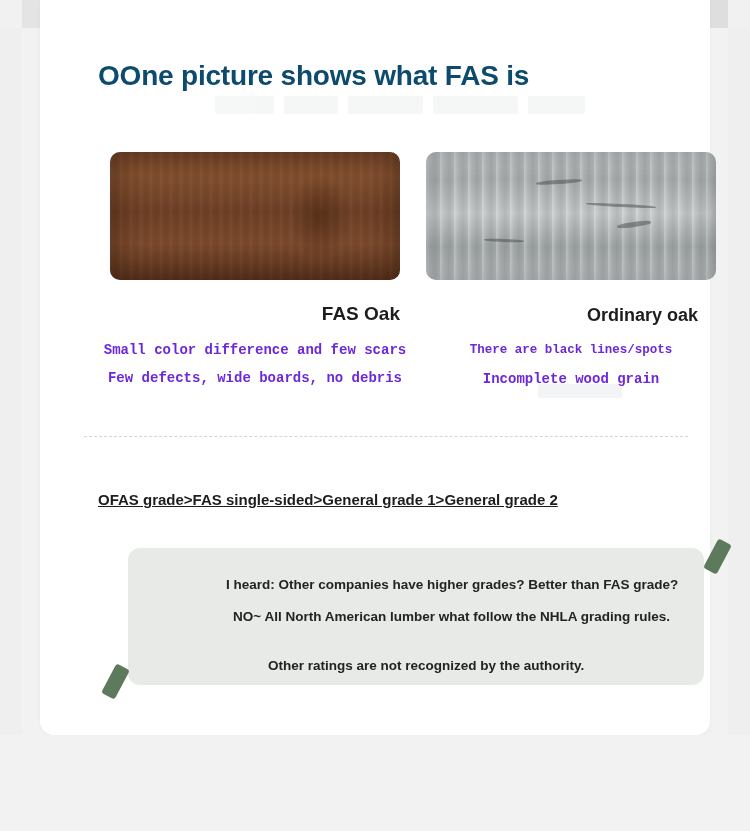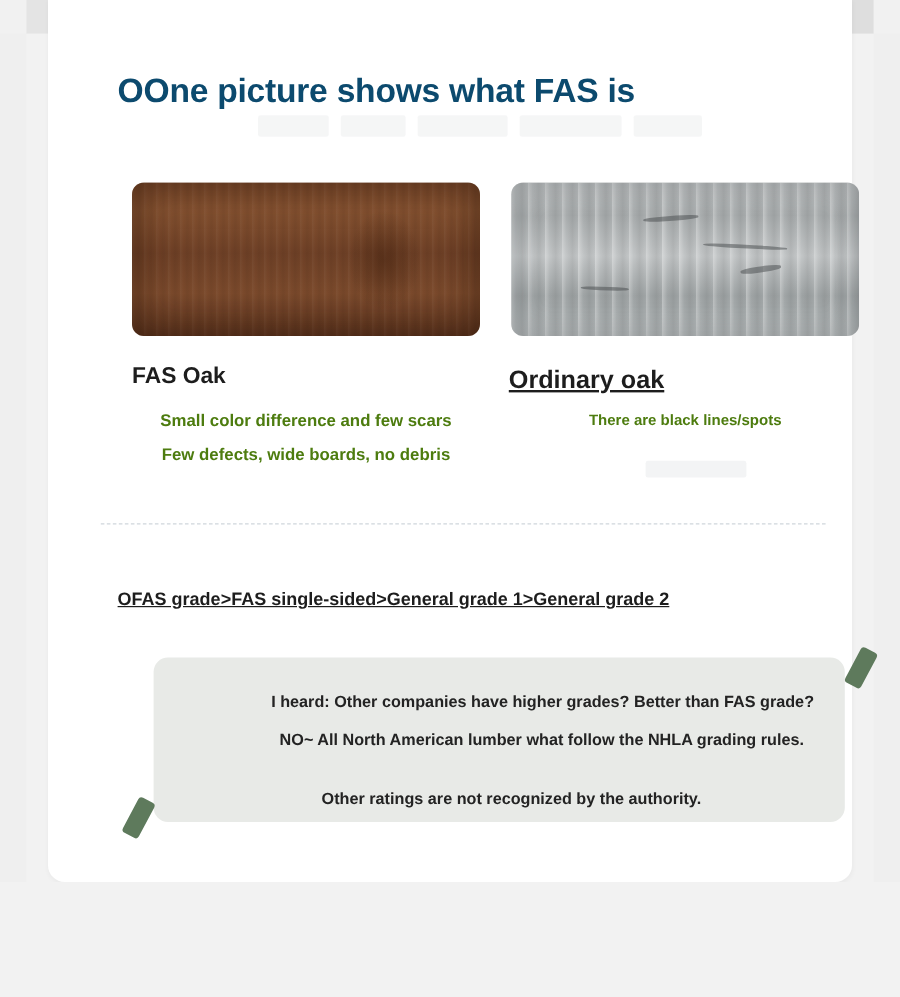"FAS Oak" .cap-head { text-align: left -> right }
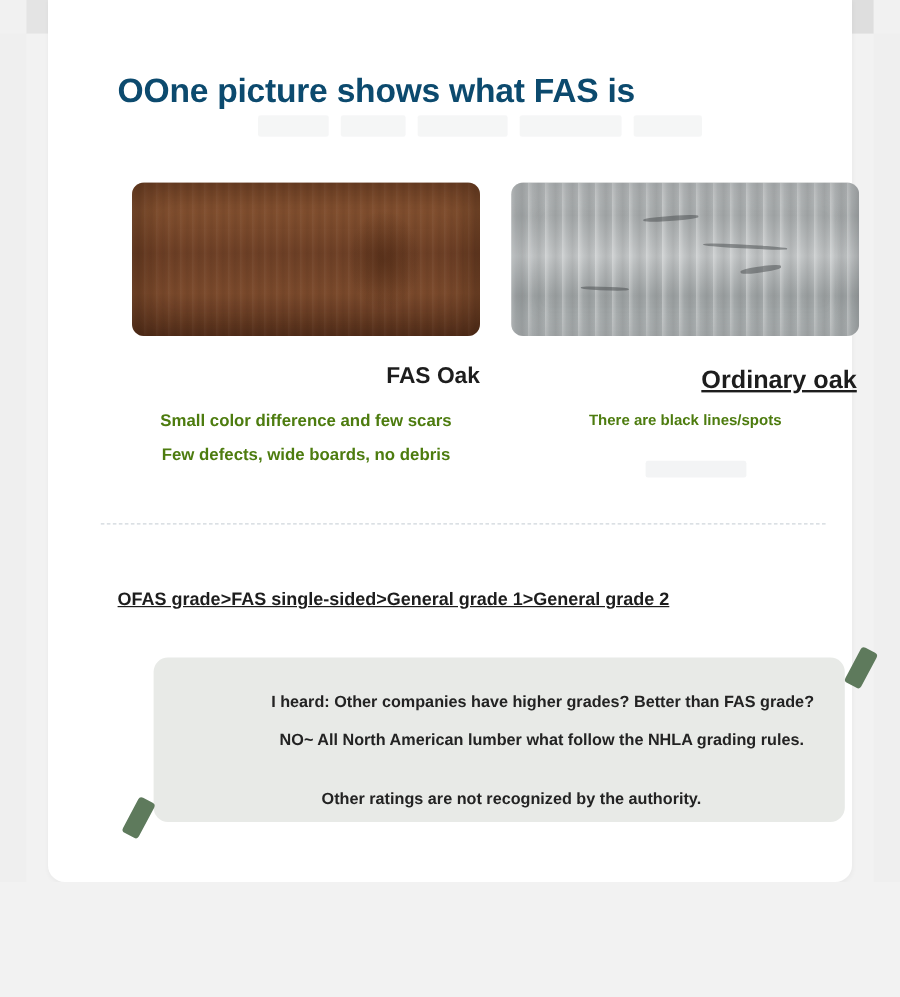"Ordinary oak" .cap-head.right { font-size: 21px -> 18px; left: 384px -> 368px; text-decoration: underline -> none }
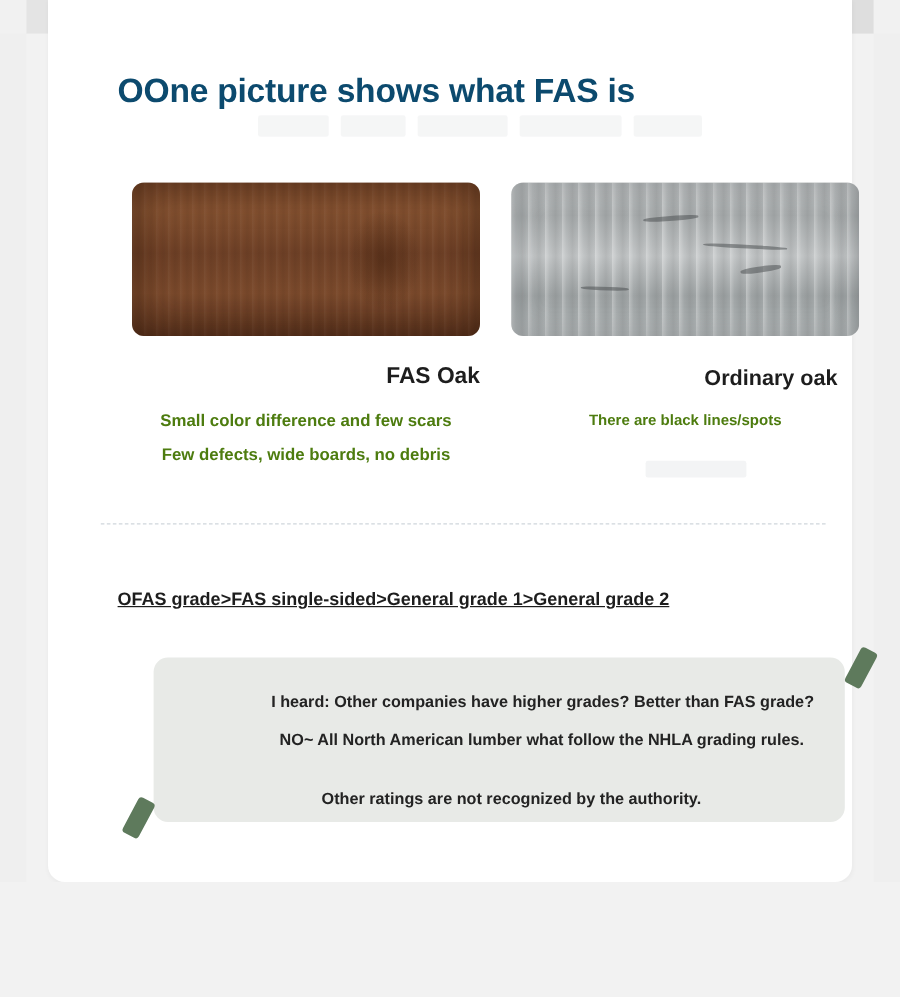"Small color difference and few" .cap-line { color: #4d7c0f -> #6d28d9; font-family: none -> Liberation Mono, monospace }
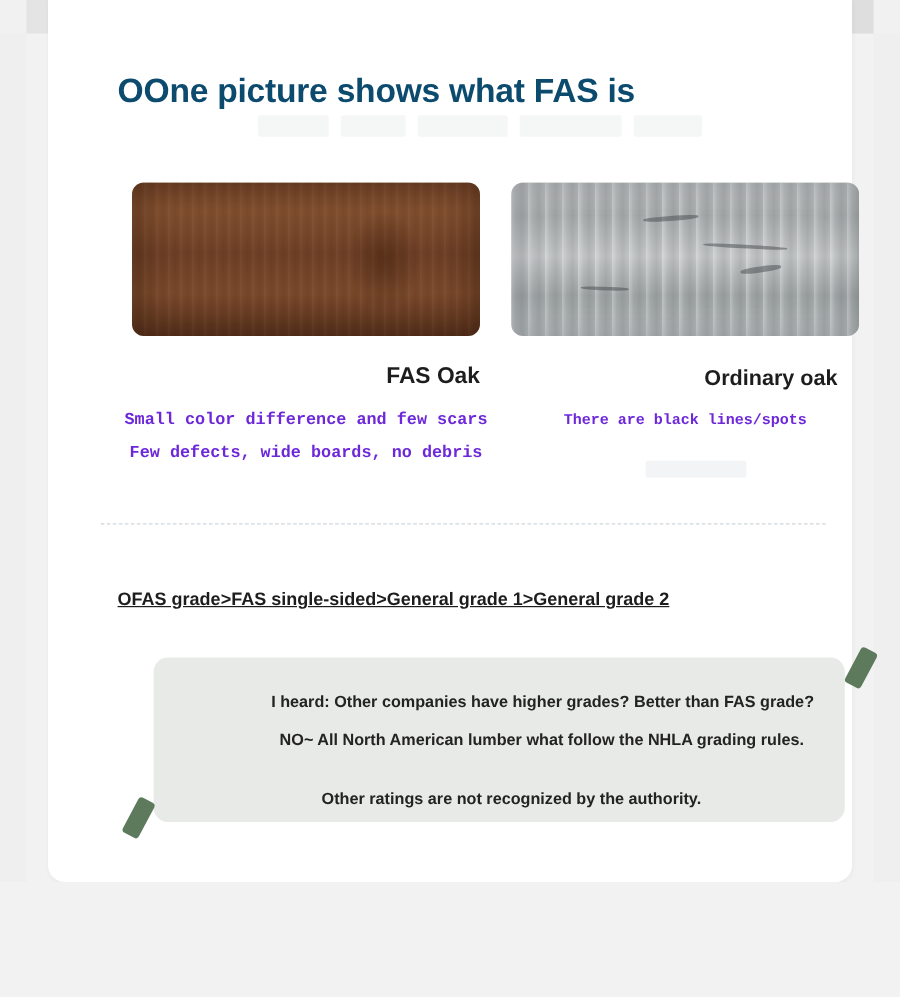"Incomplete wood grain" div.cap-line { html: none -> <div>Incomplete wood grain</div> }
